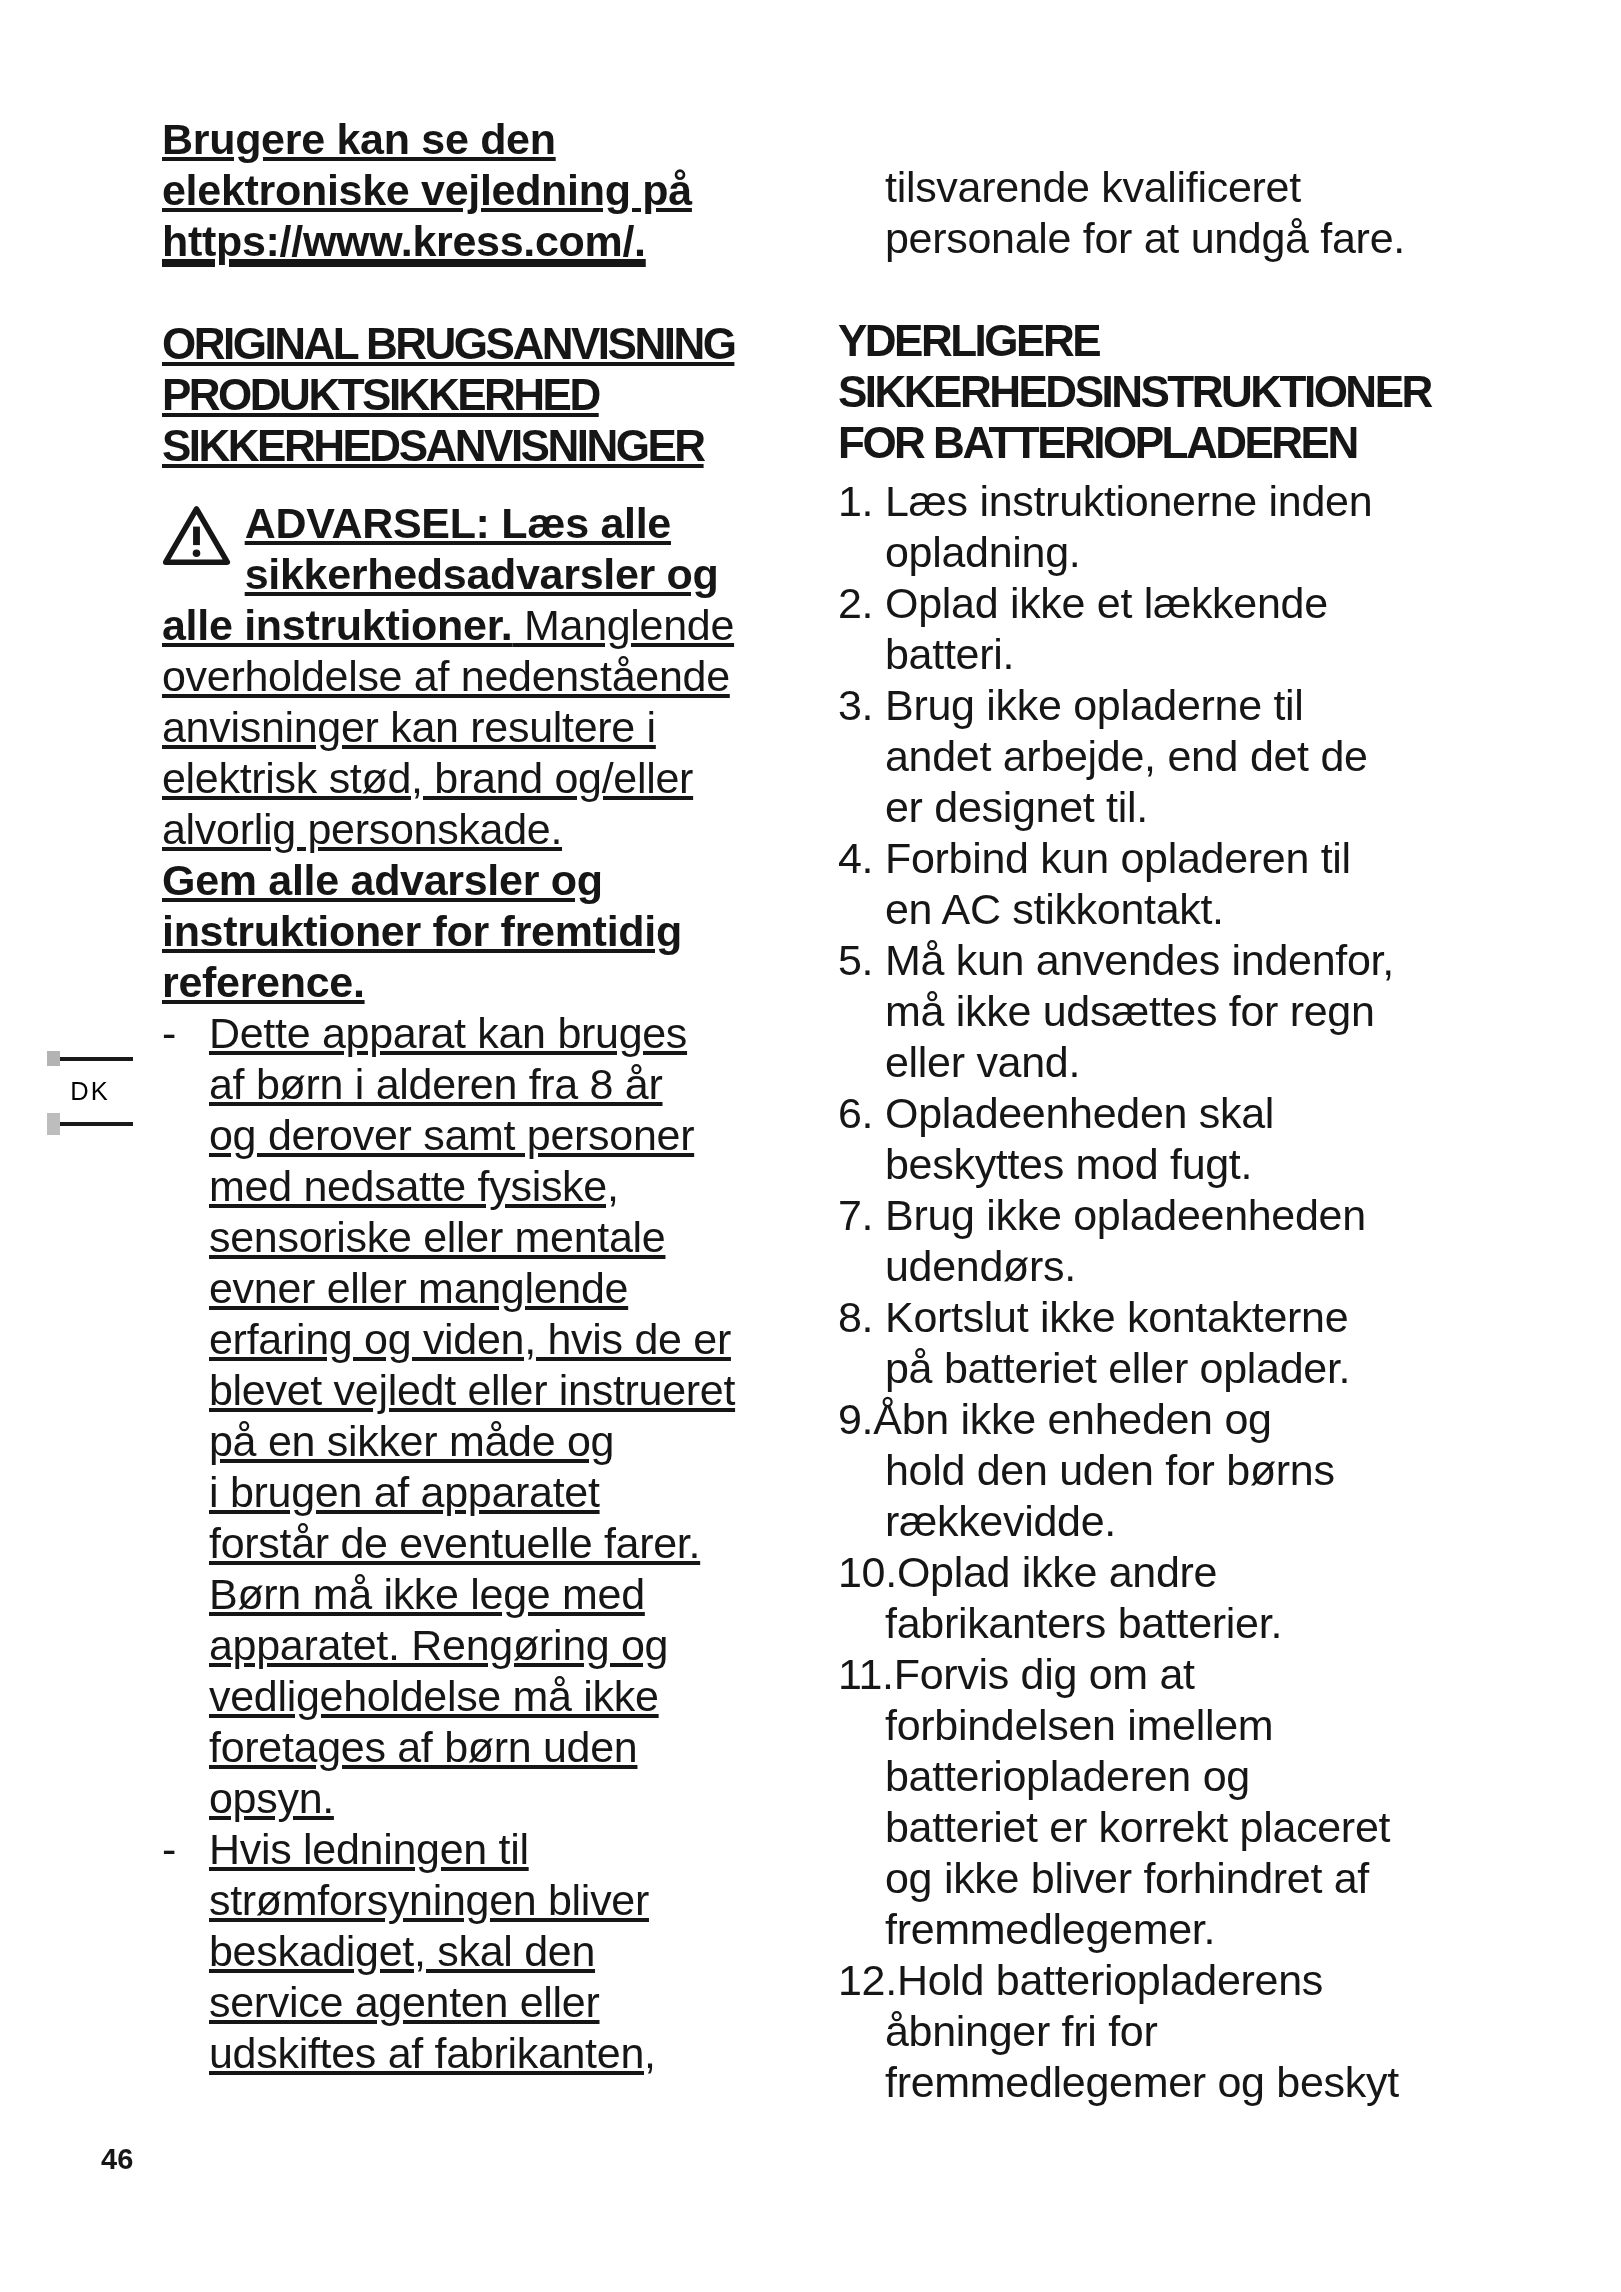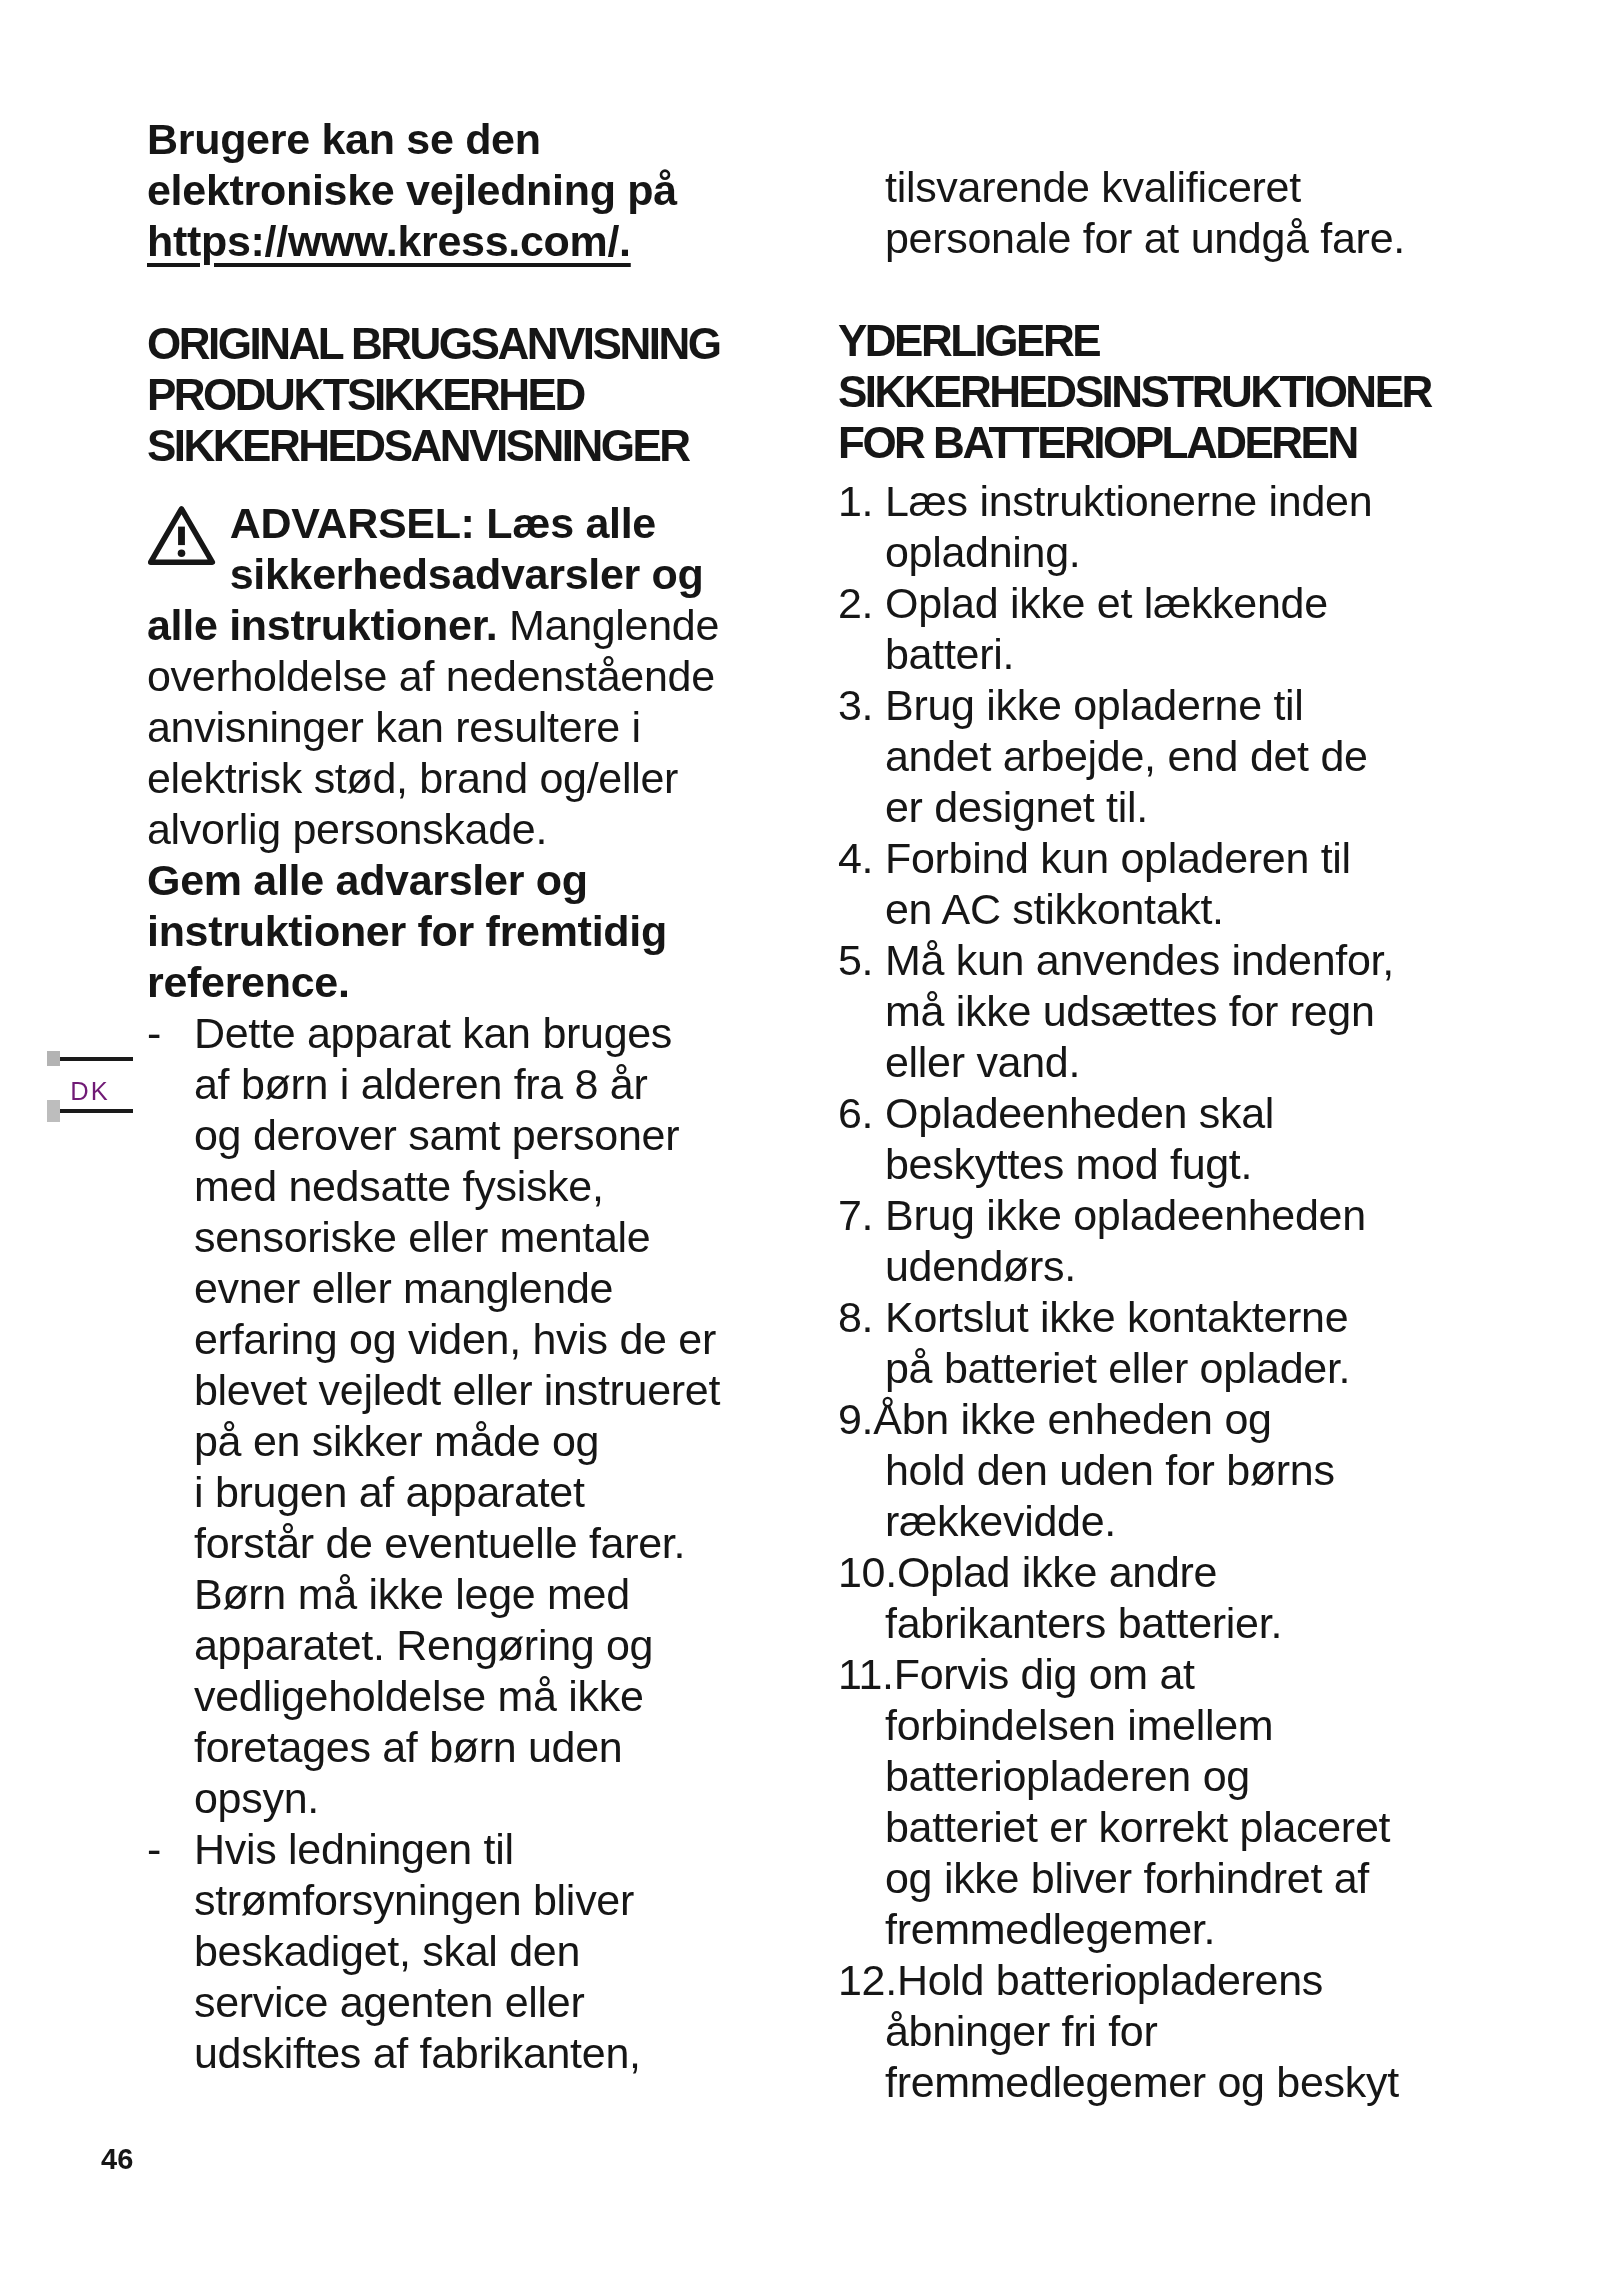"Brugere kan se den" #left-col { left: 147px -> 162px; text-decoration: none -> underline }
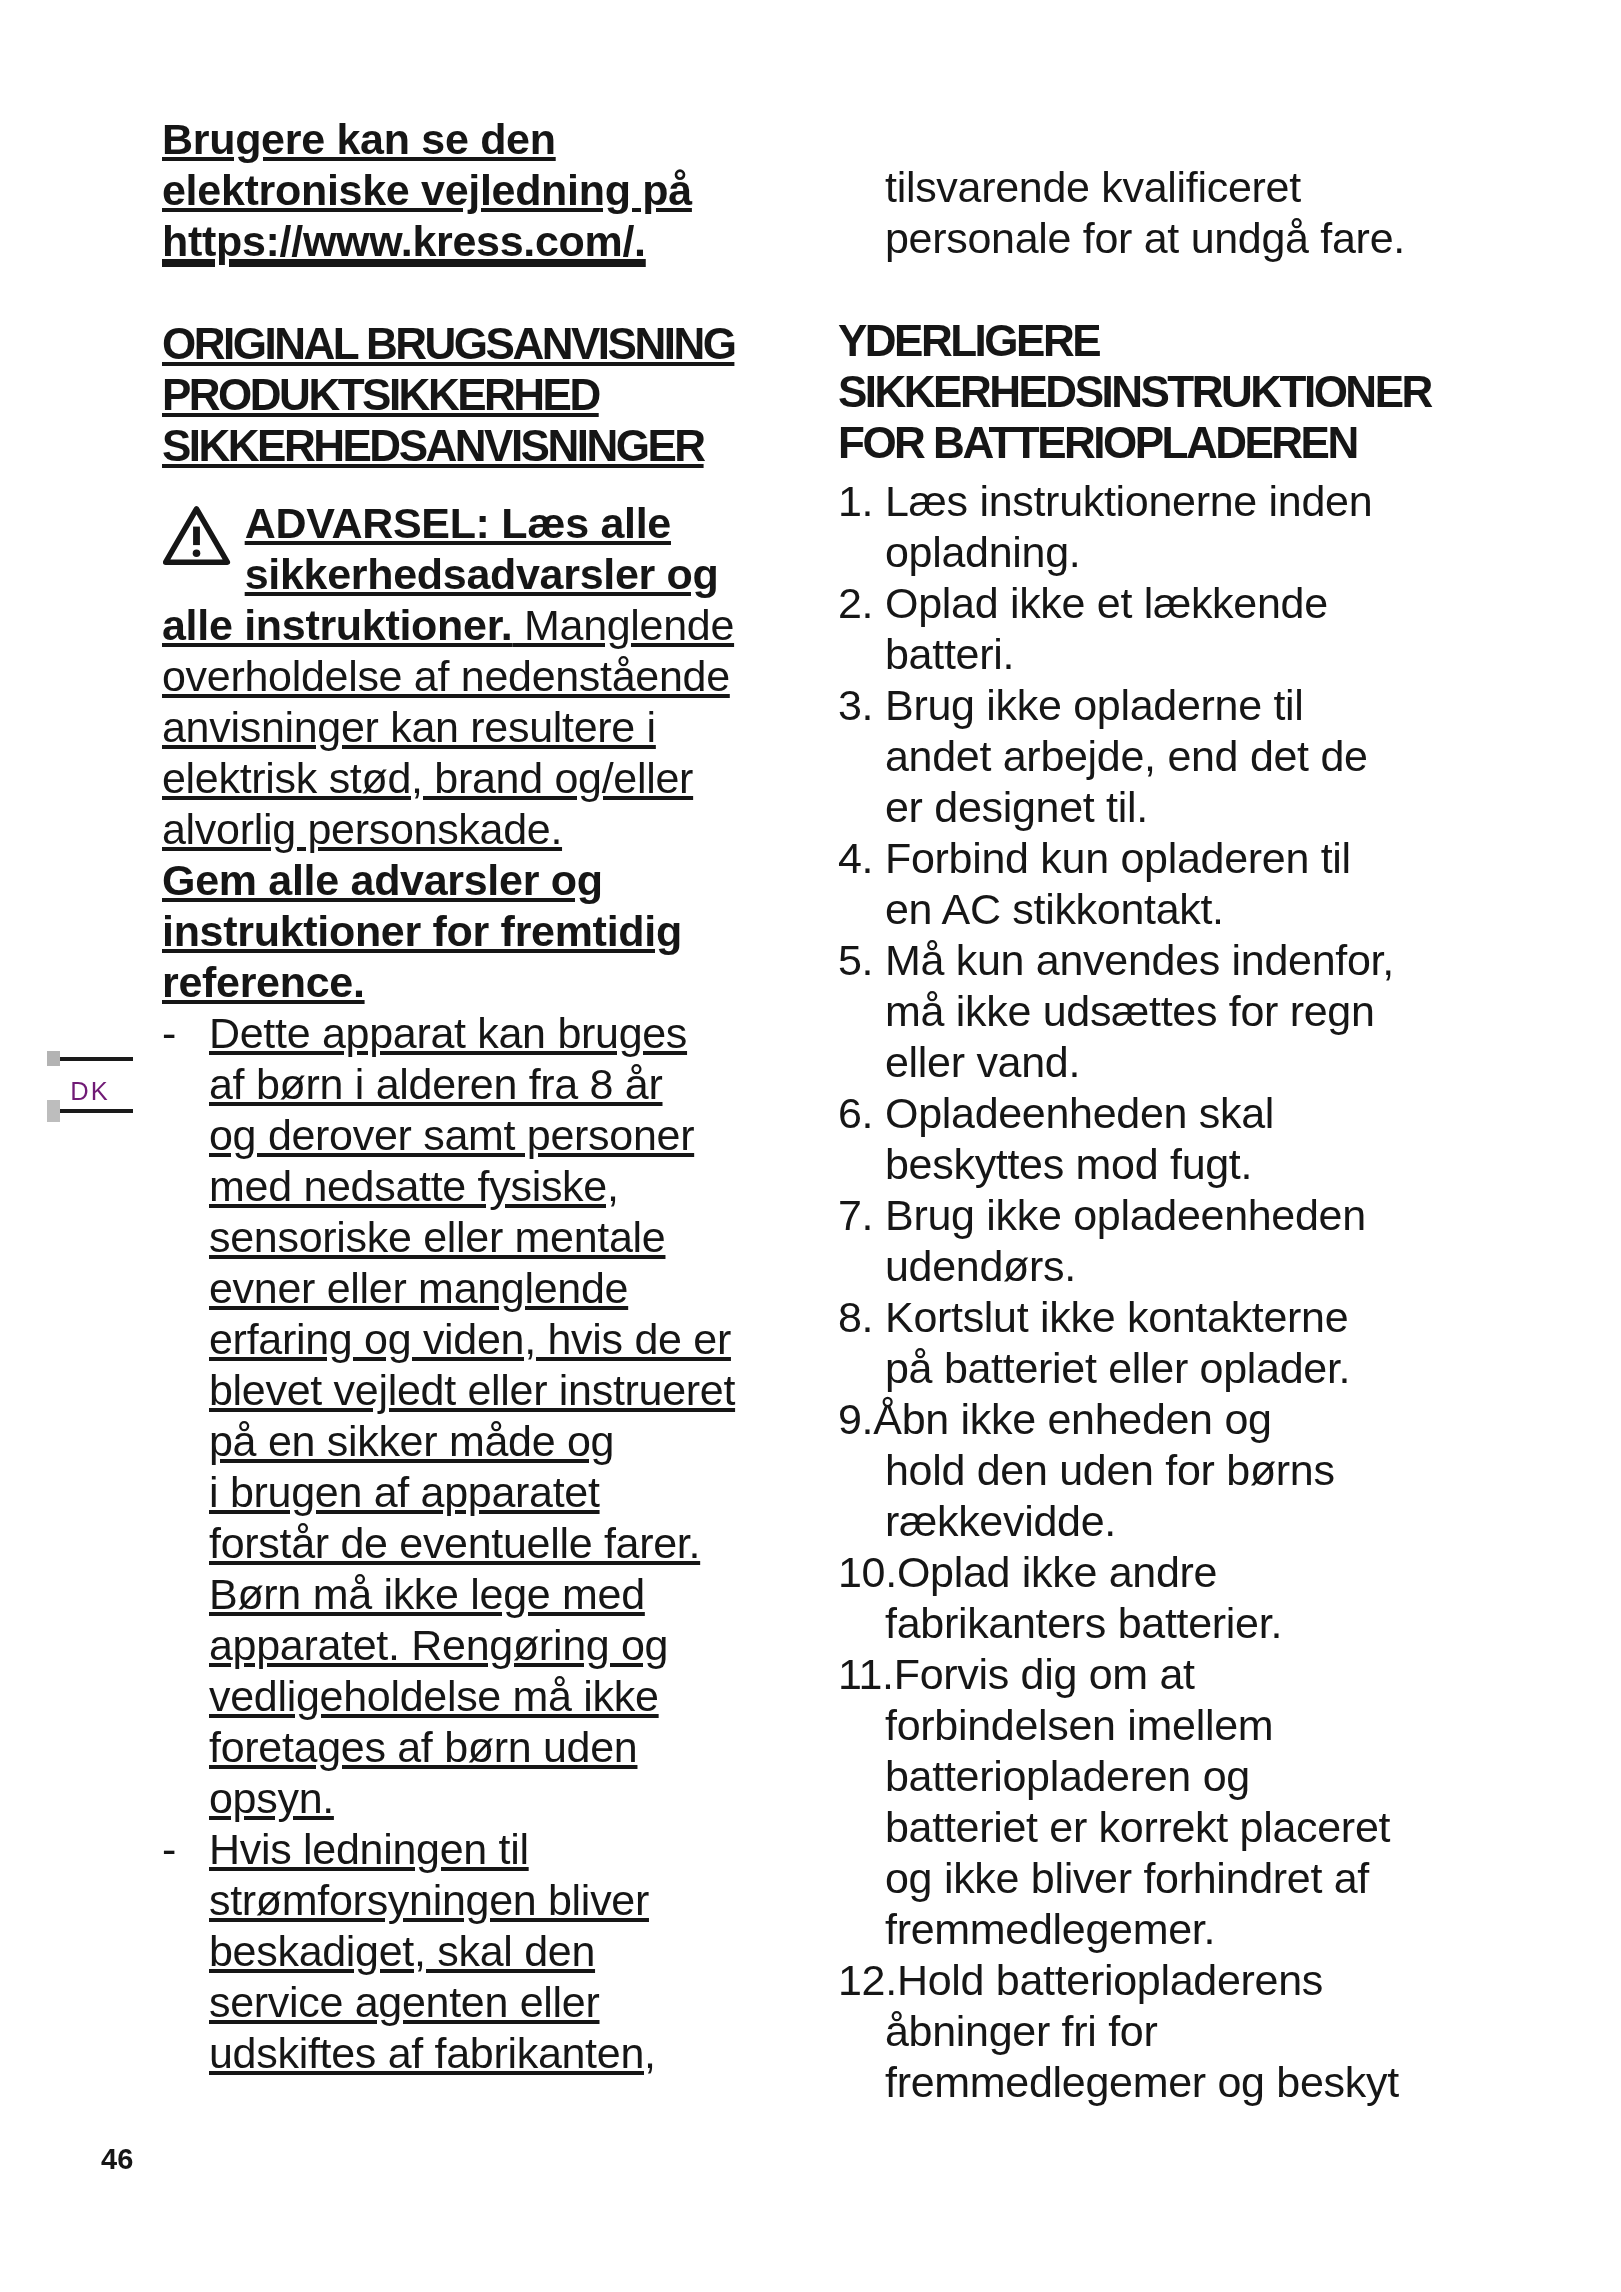"DK" #dk-label { color: #701a75 -> #000000; height: 48px -> 61px }
